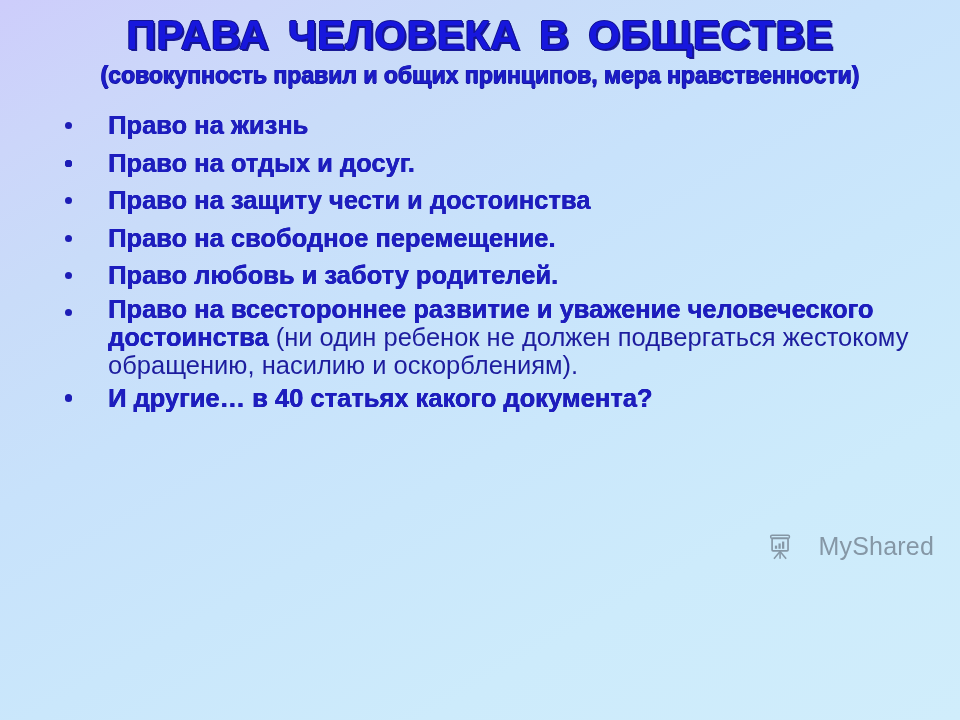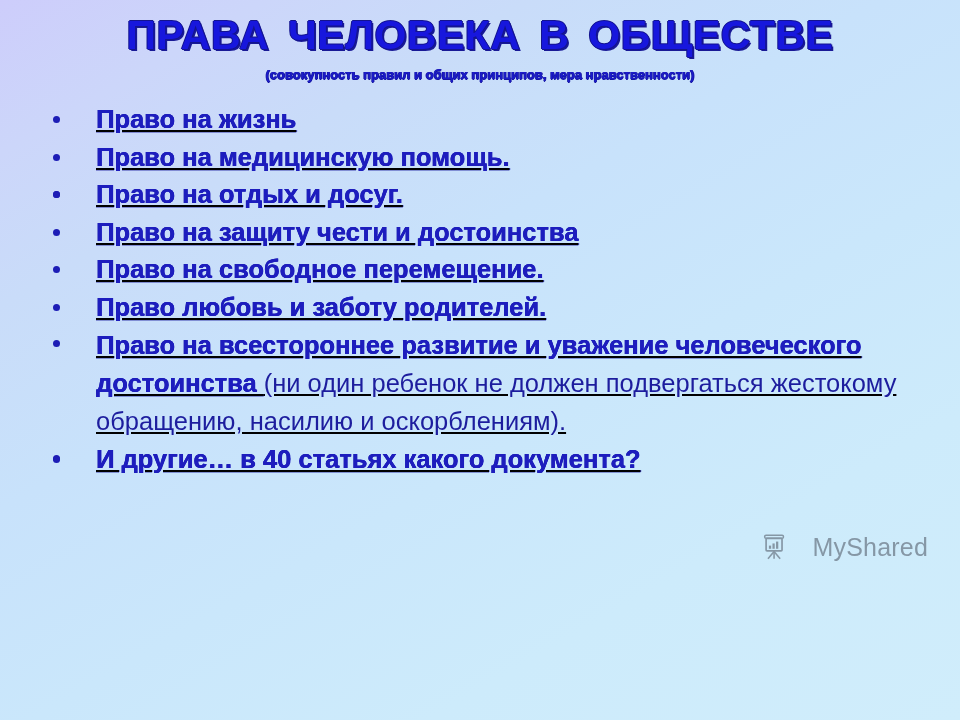"(совокупность правил и общих принципов," .slide-subtitle { font-size: 13px -> 23px }
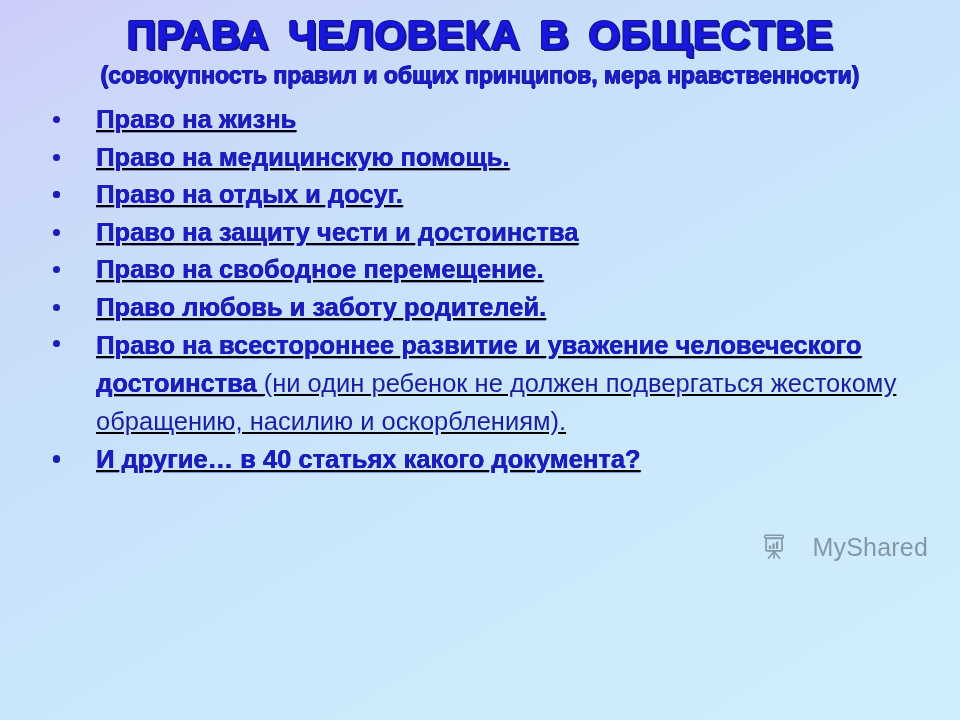"Право на жизнь" .bullet-list { margin-top: 14px -> 20px; padding-left: 4px -> 16px; text-decoration: underline -> none }
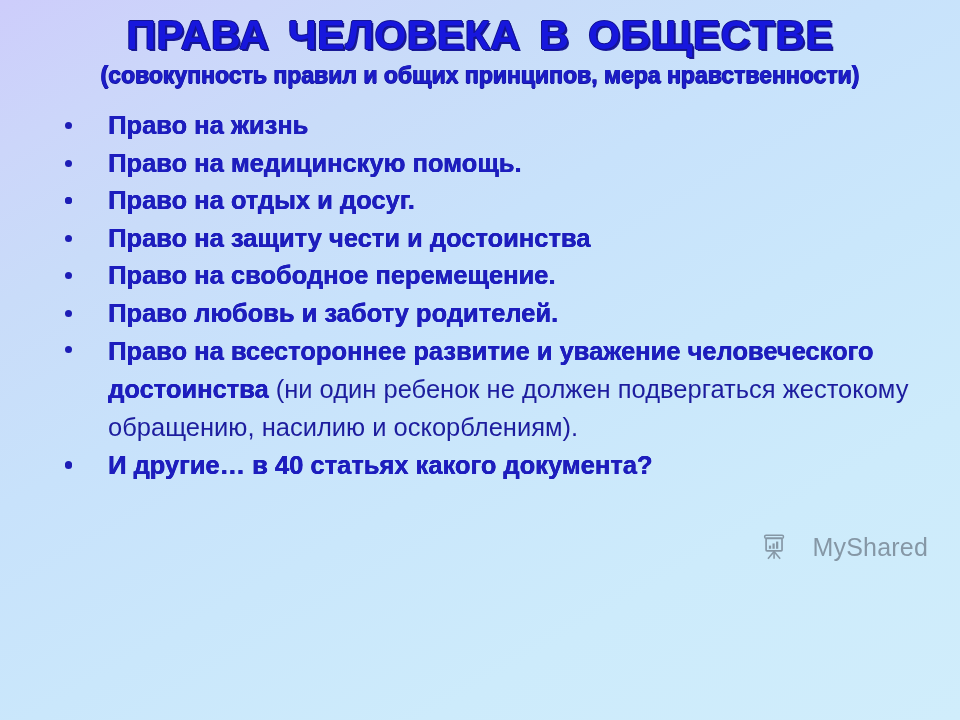"Право на медицинскую помощь." span { html: <span>Право на медицинскую помощь.</span> -> none }
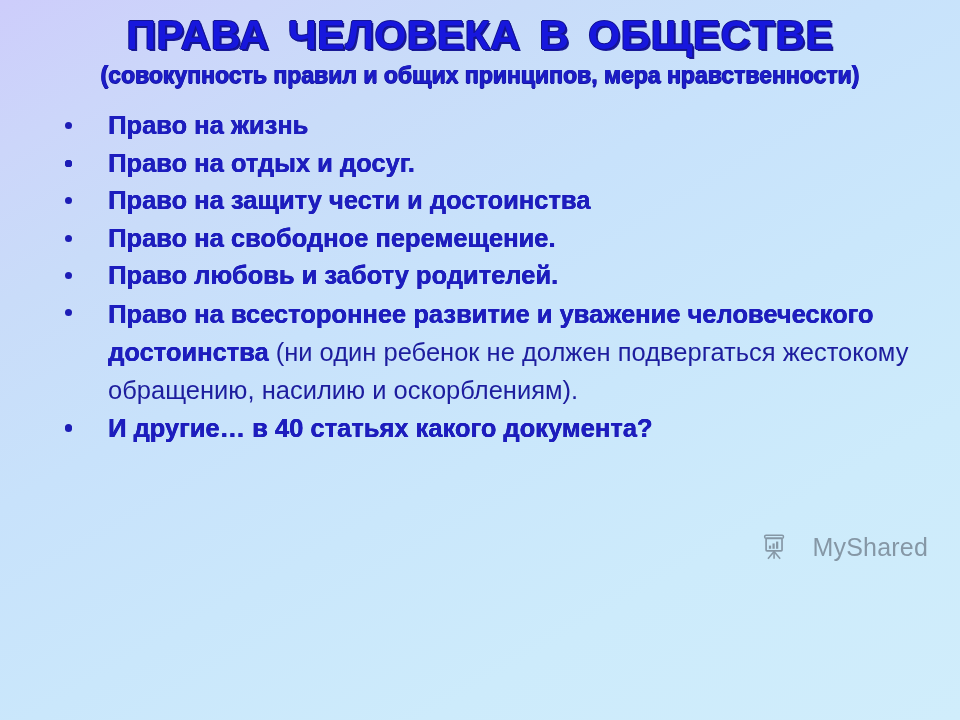"Право на всестороннее развитие и" .bullet-item.multiline { line-height: 38px -> 28px }
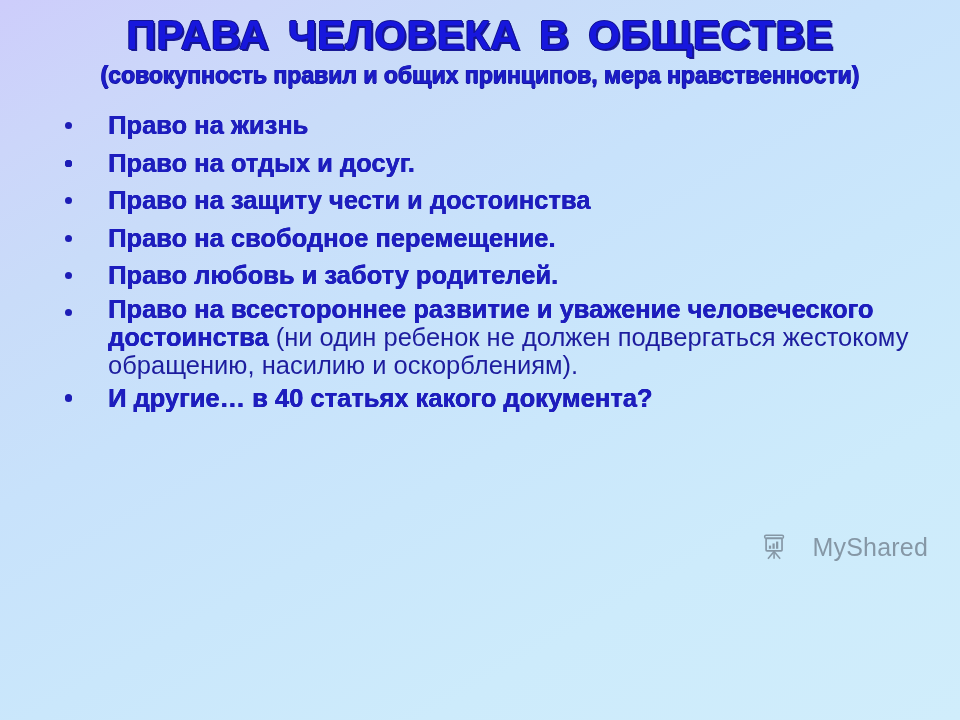"MyShared" .watermark { align-items: center -> none; right: 32px -> 26px }
